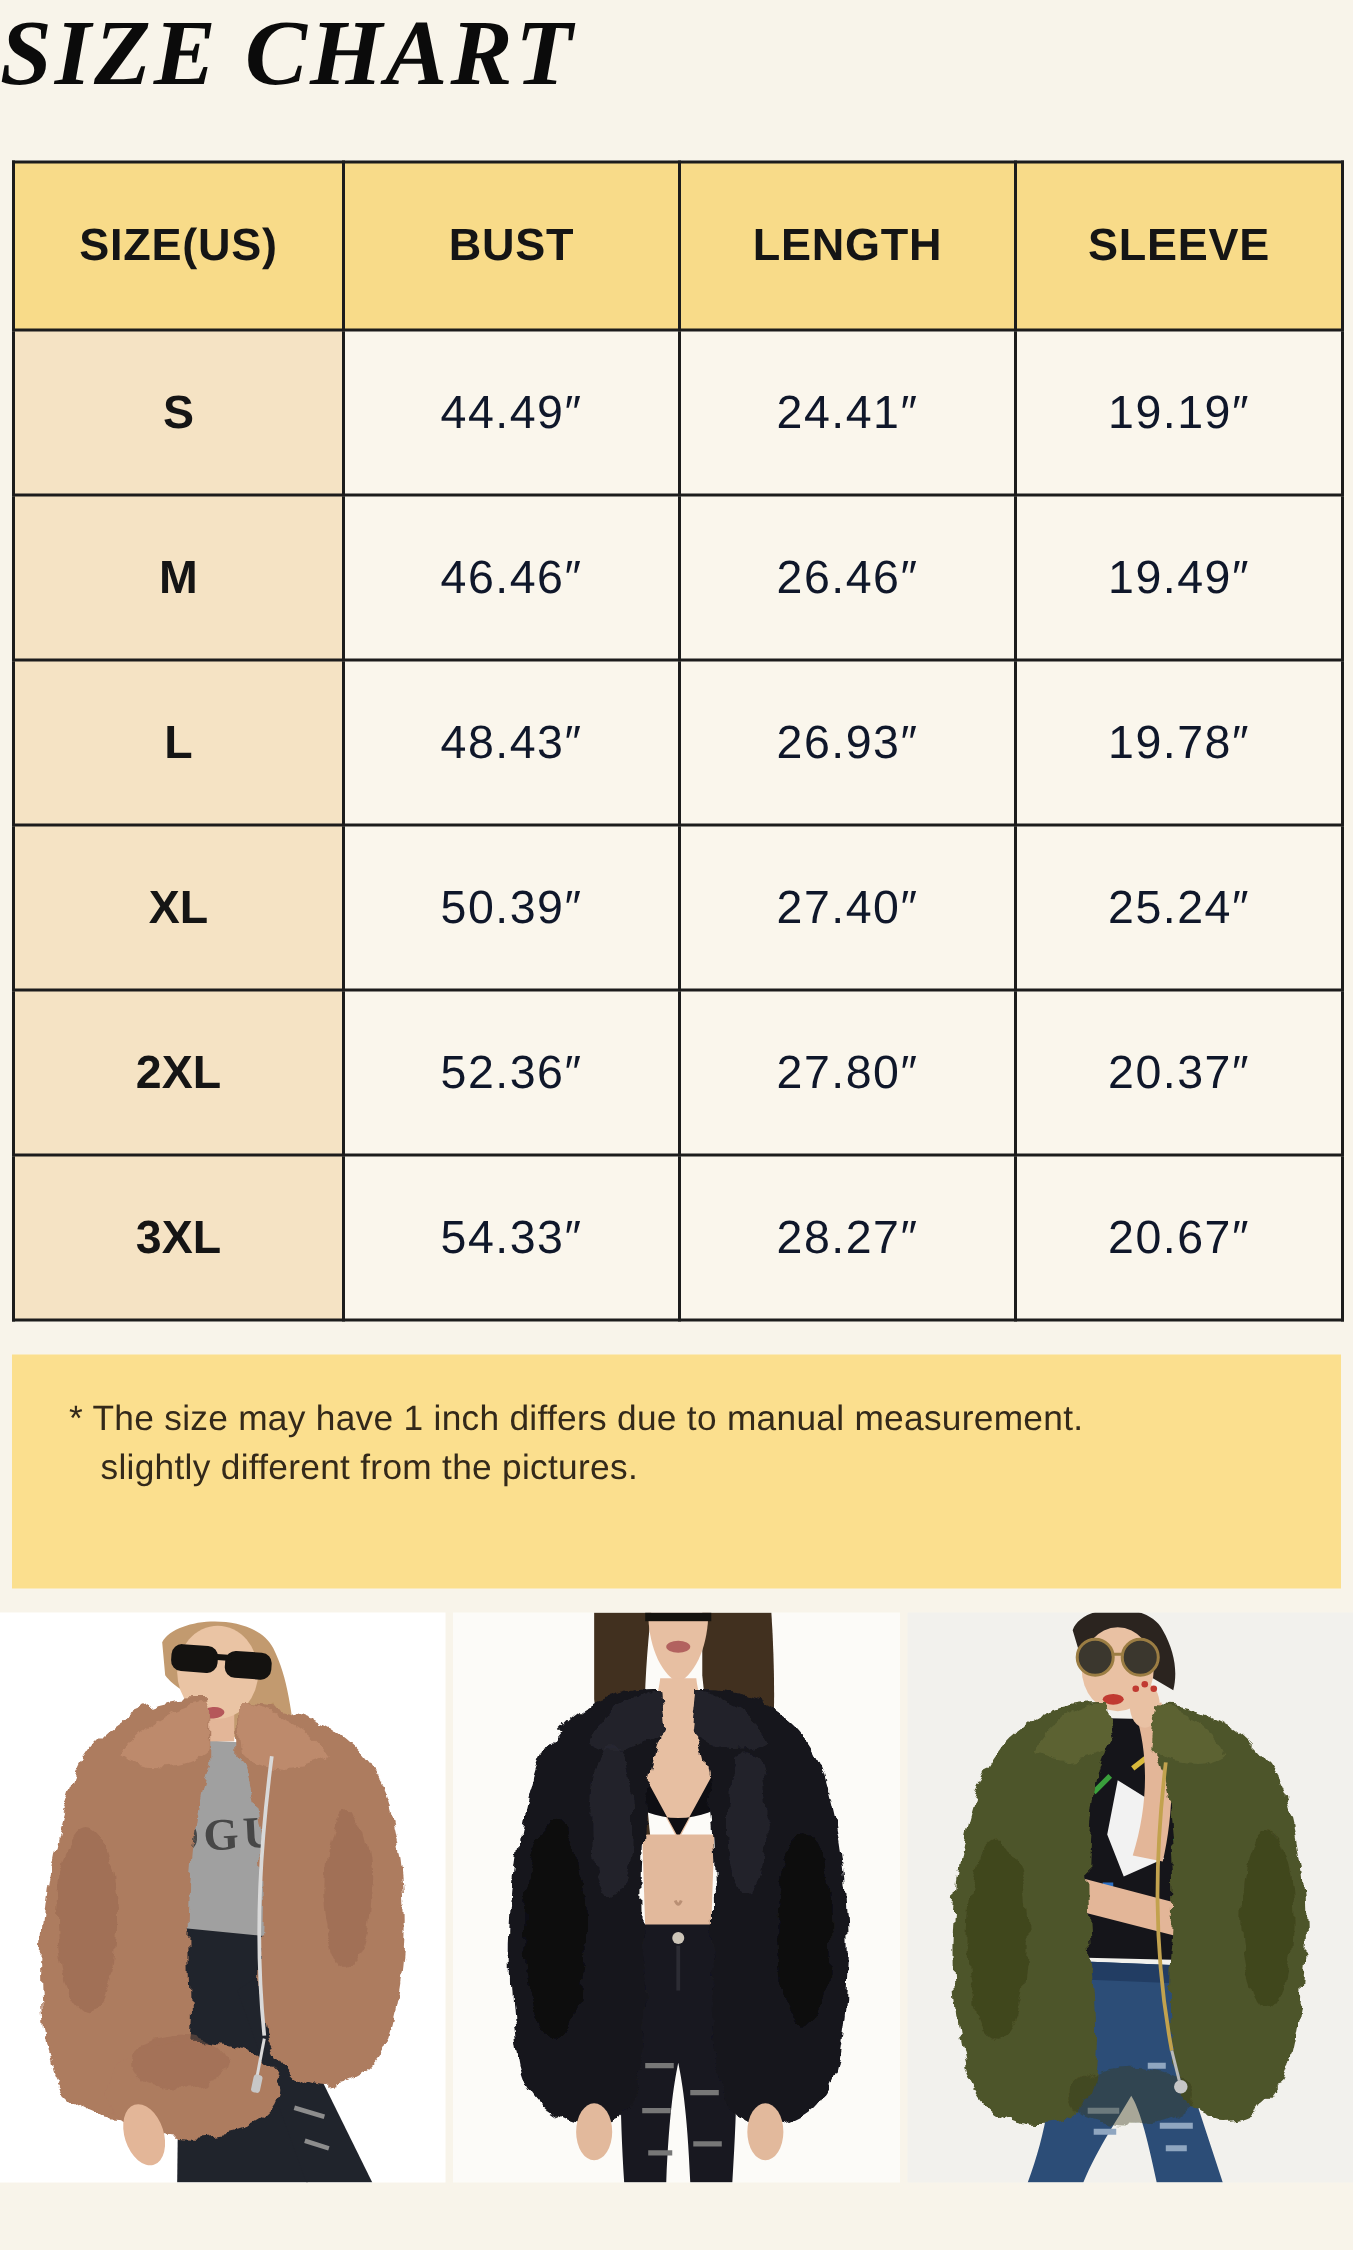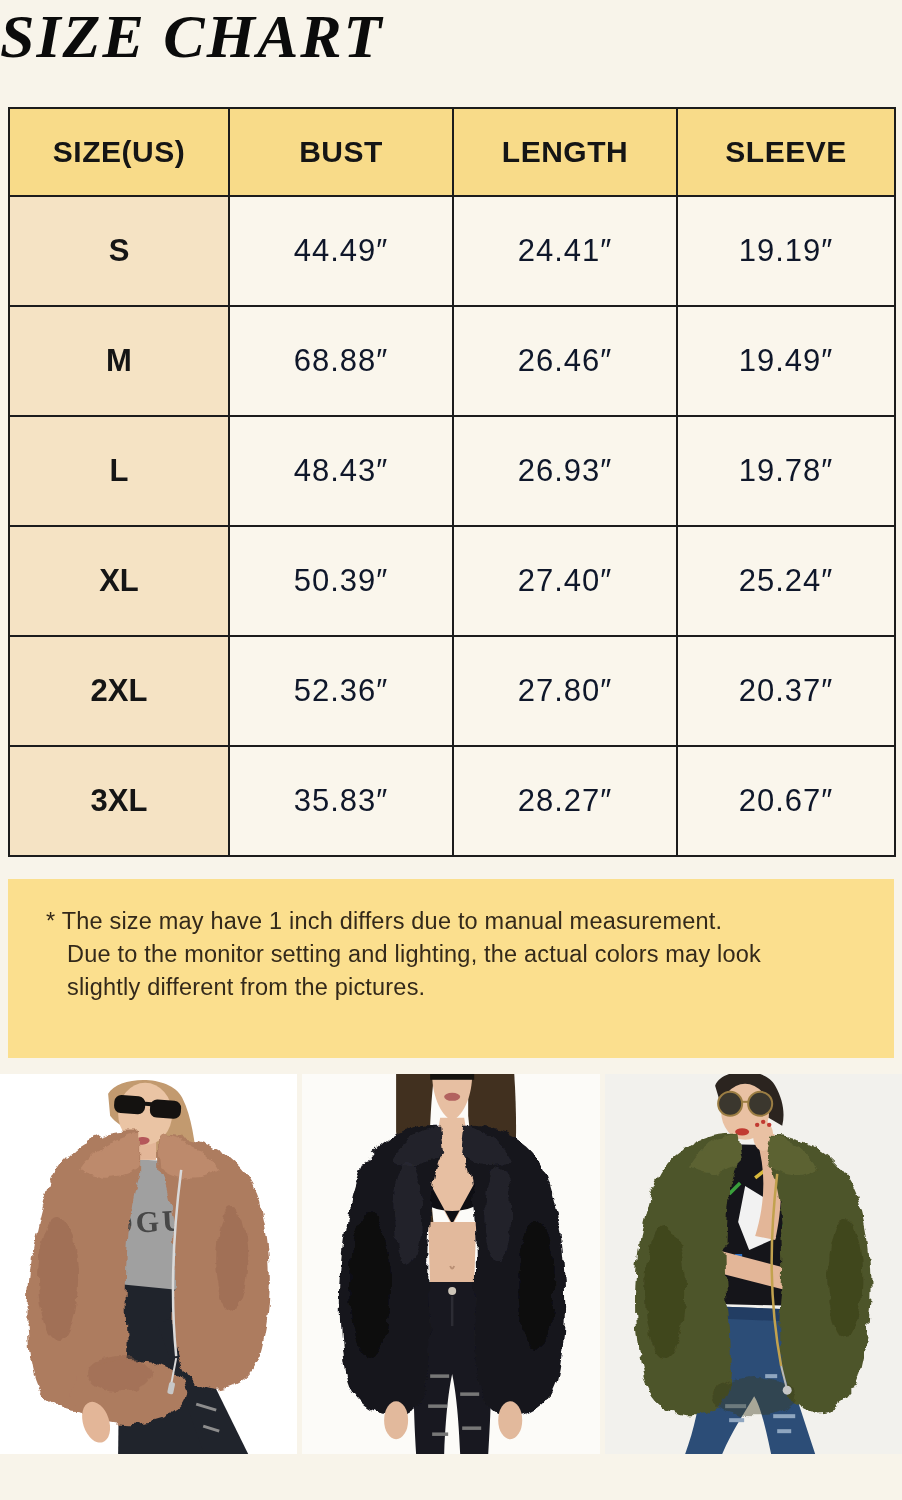"SIZE(US)" table.size-chart thead tr { height: 88px -> 112px }
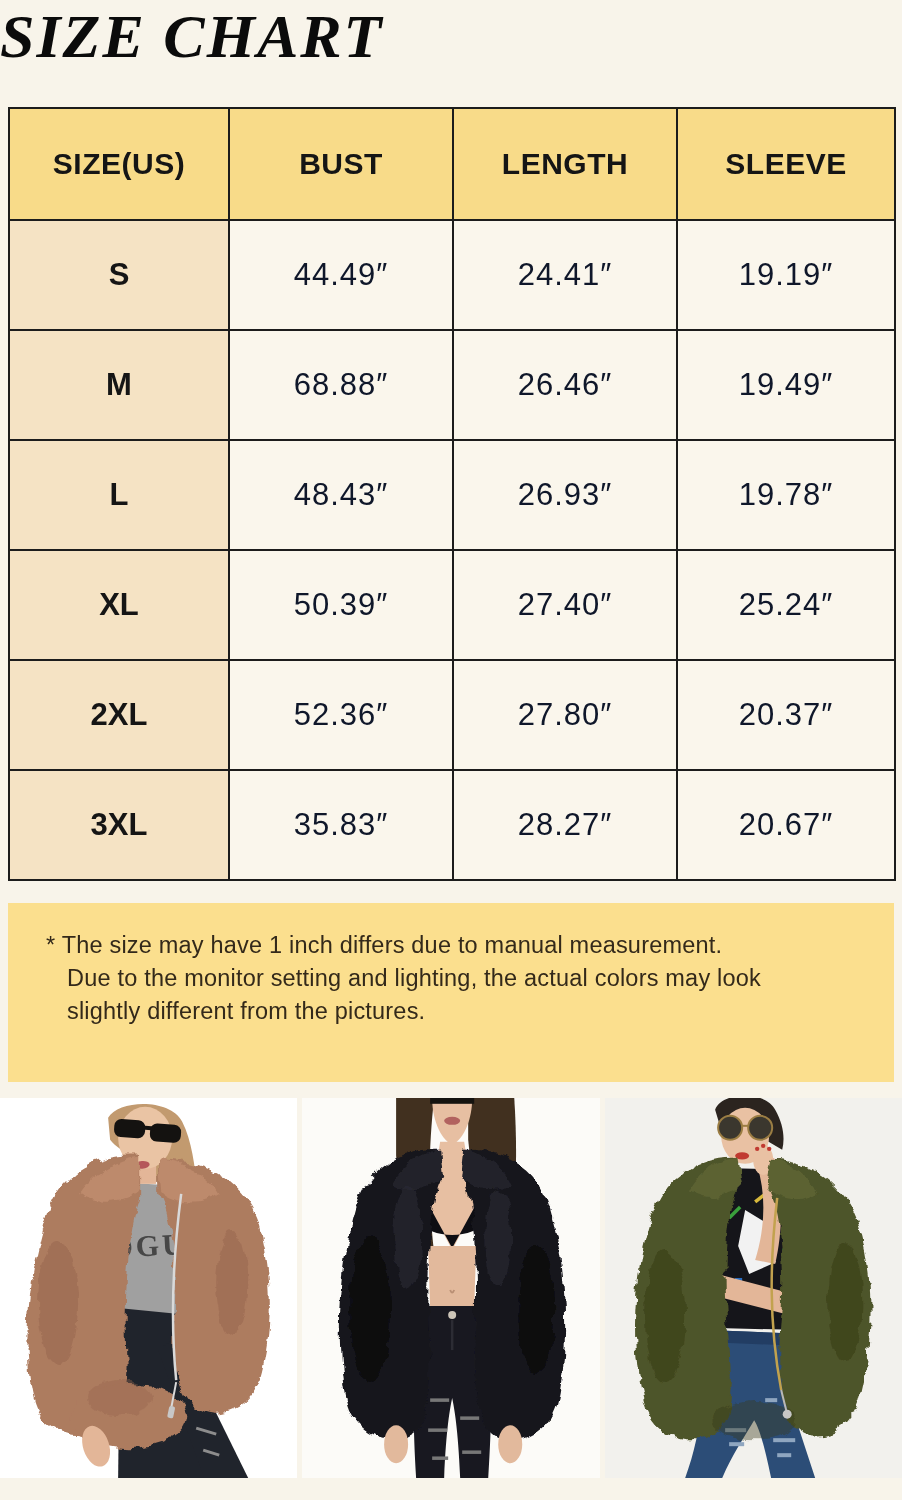"68.88″" td { text: 68.88 -> 46.46 }
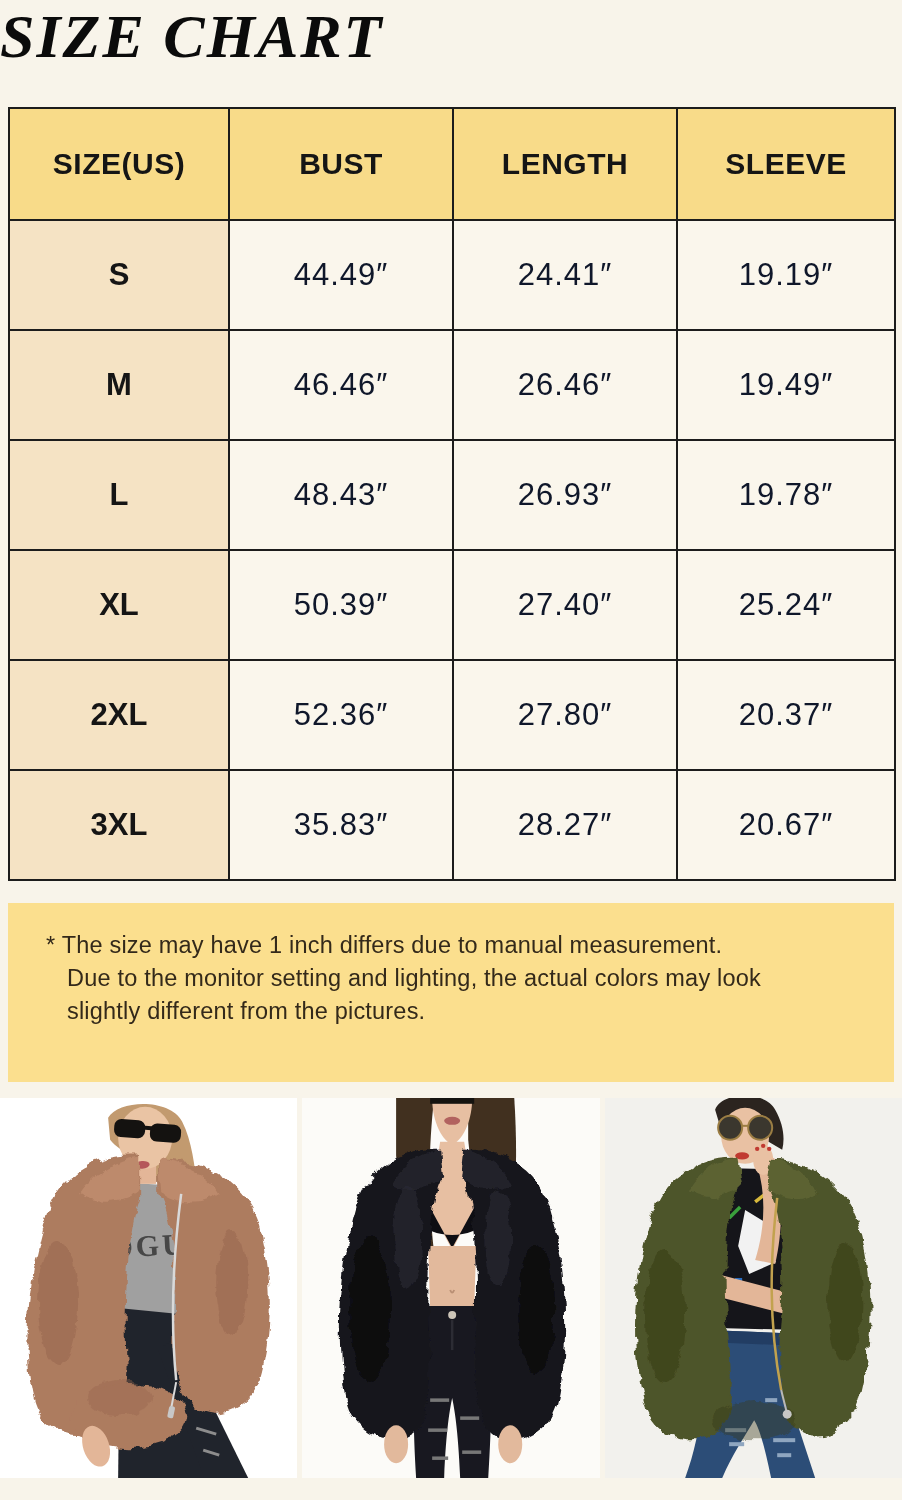"35.83″" td { text: 35.83 -> 54.33 }
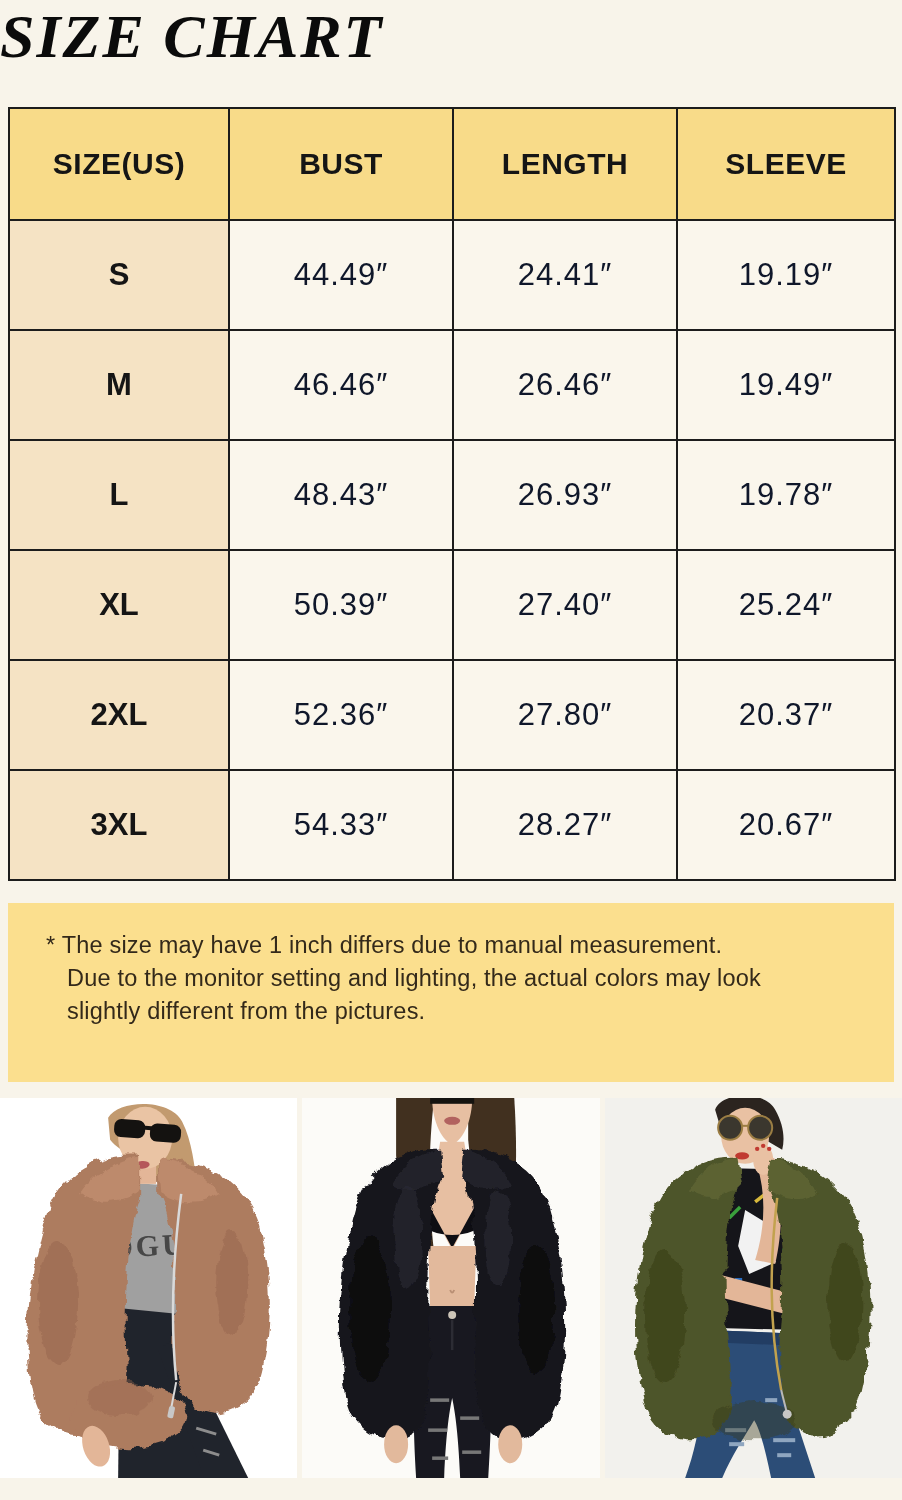"* The size may have" .notes { height: 179px -> 156px }
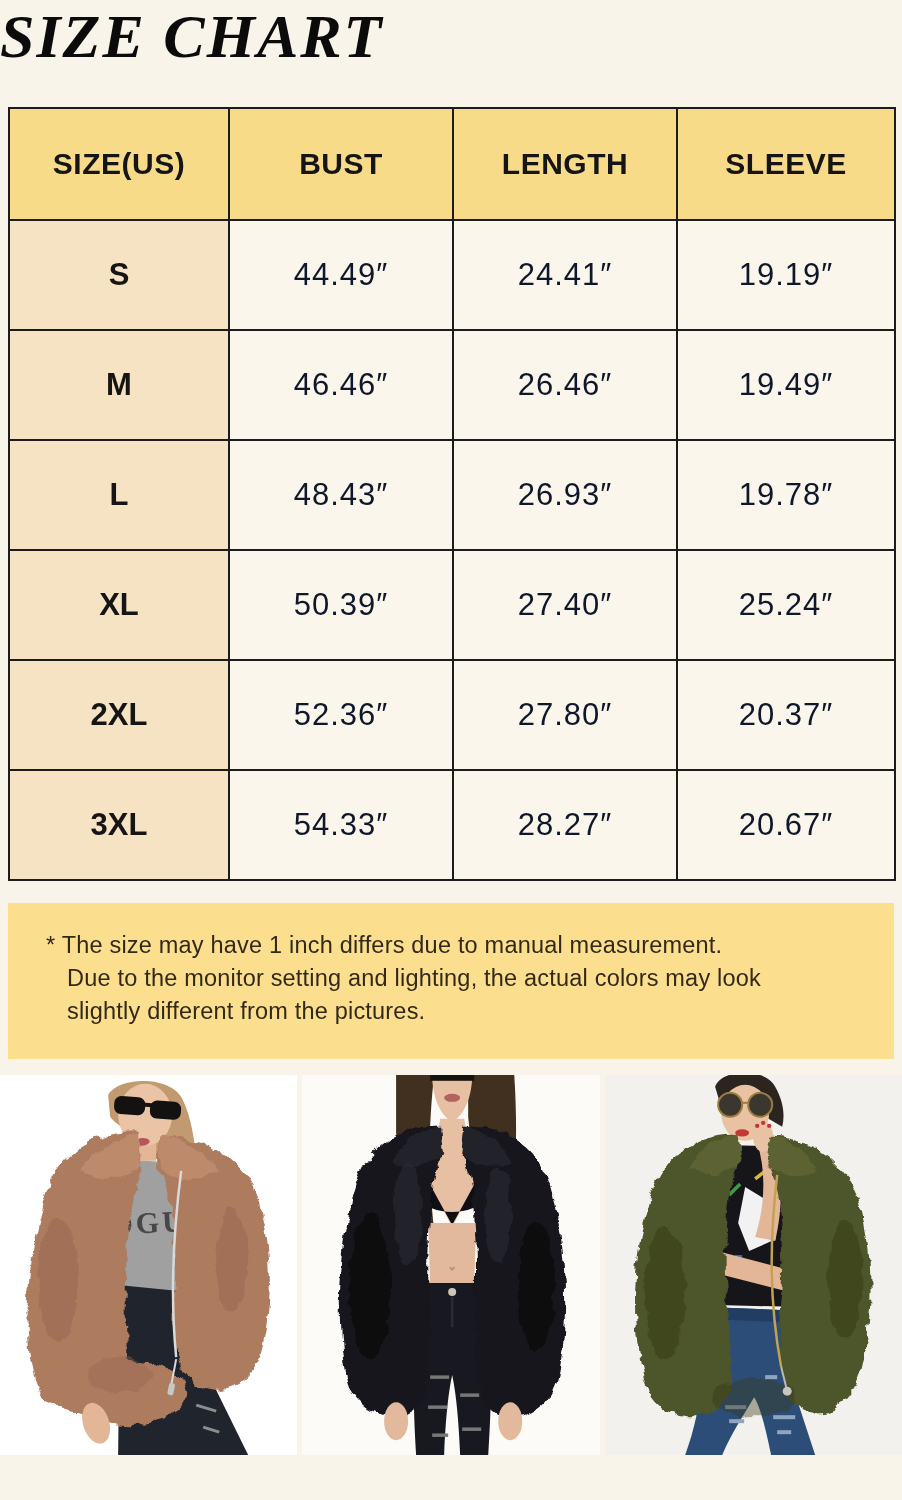"Due to the monitor setting" div.line { html: <div>Due to the monitor setting and lighting, the actual colors may look</div> -> none }
